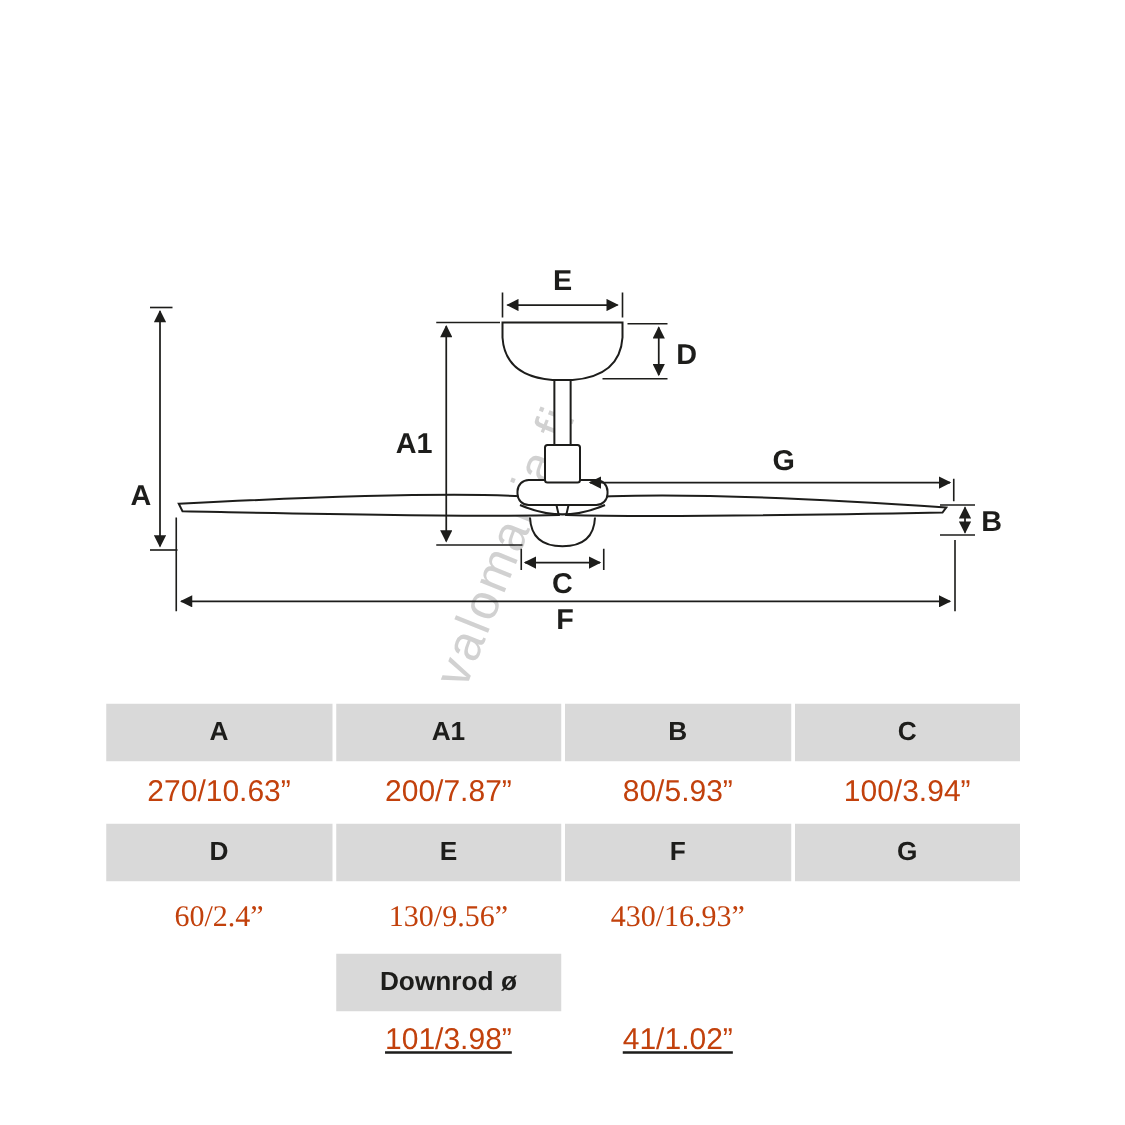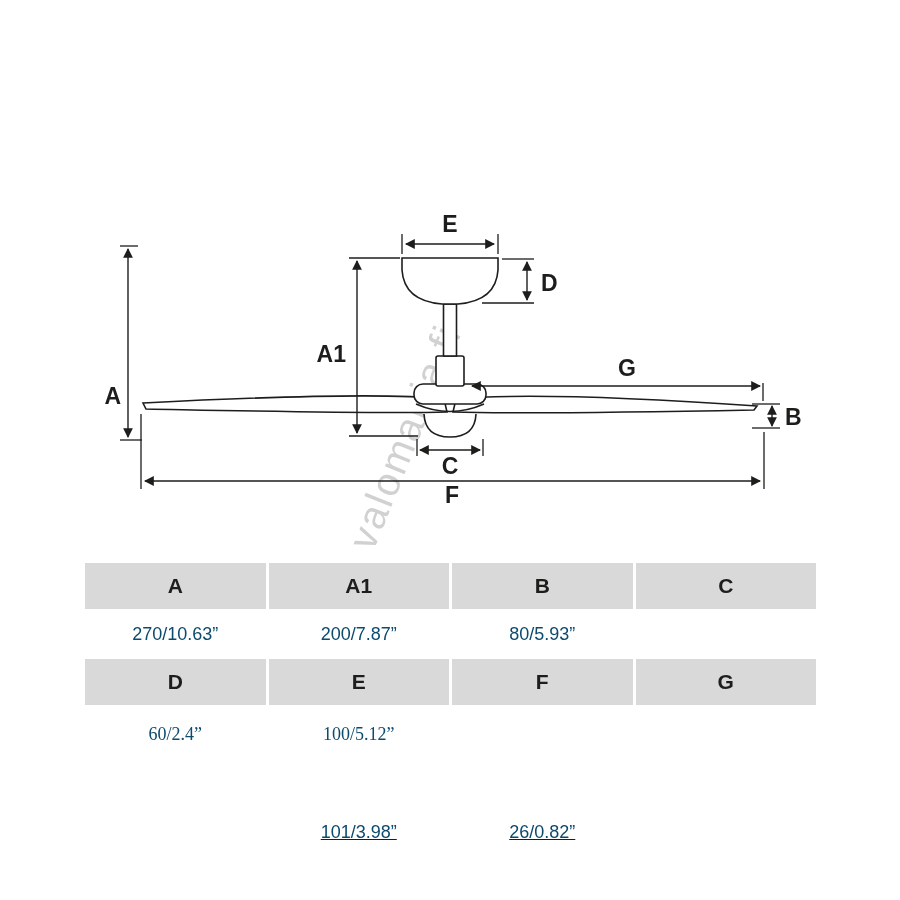"270/10.63”" .tv { color: #0c4a6e -> #c2410c; font-size: 18px -> 24px }
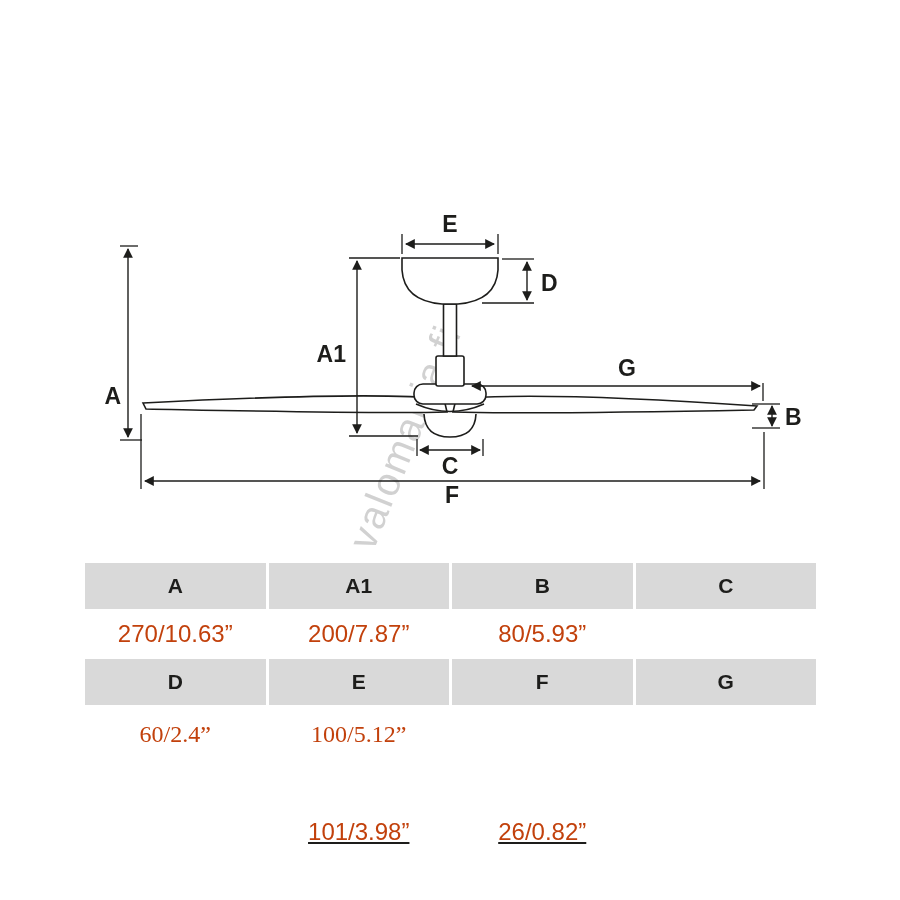"100/3.94”" div.tv { html: none -> <div>100/3.94”</div> }
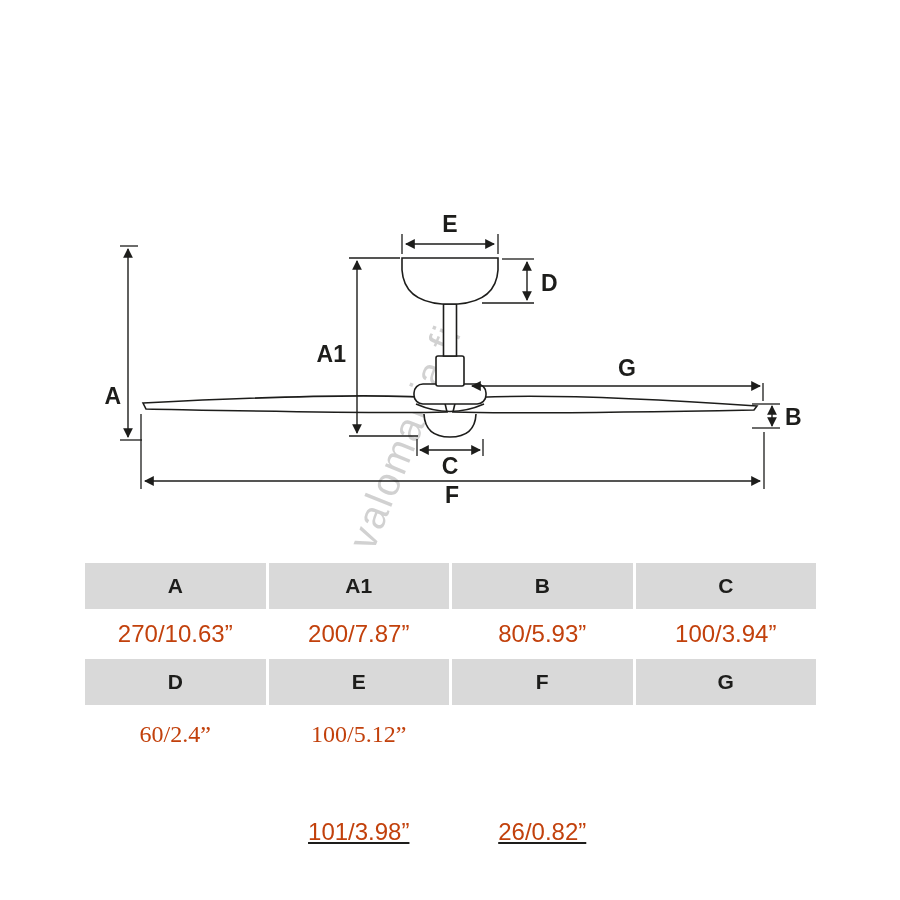"100/5.12”" div.tv { text: 100/5.12 -> 130/9.56 }
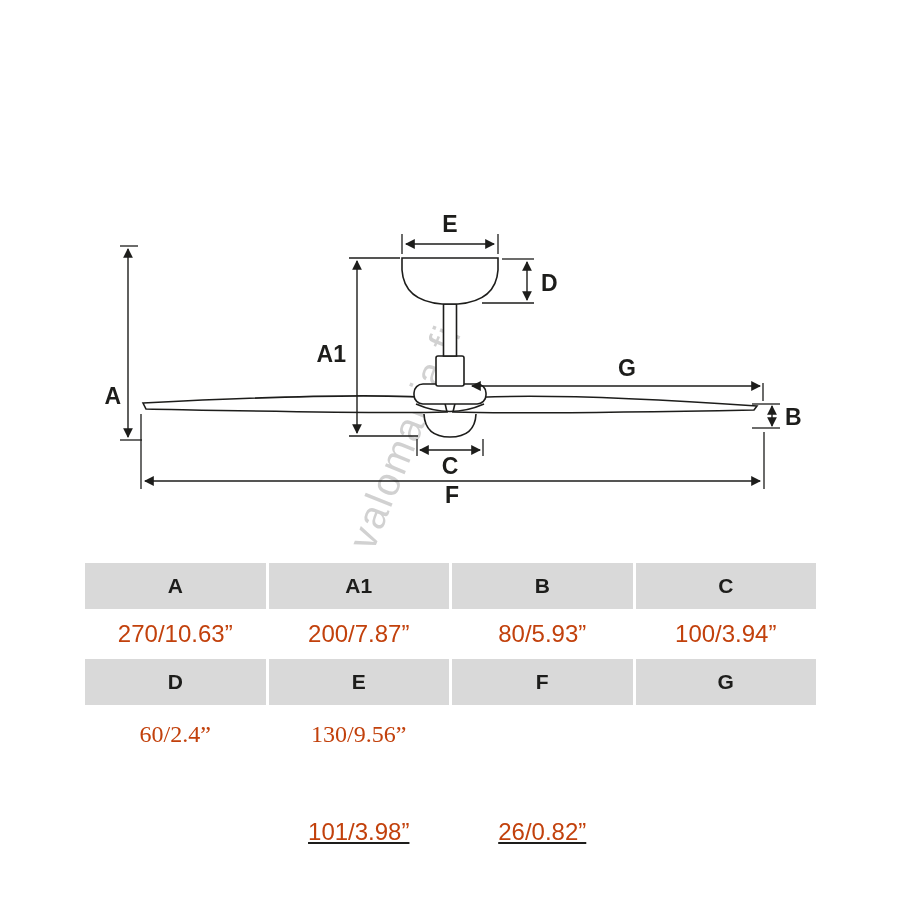"430/16.93”" div.tv { html: none -> <div>430/16.93”</div> }
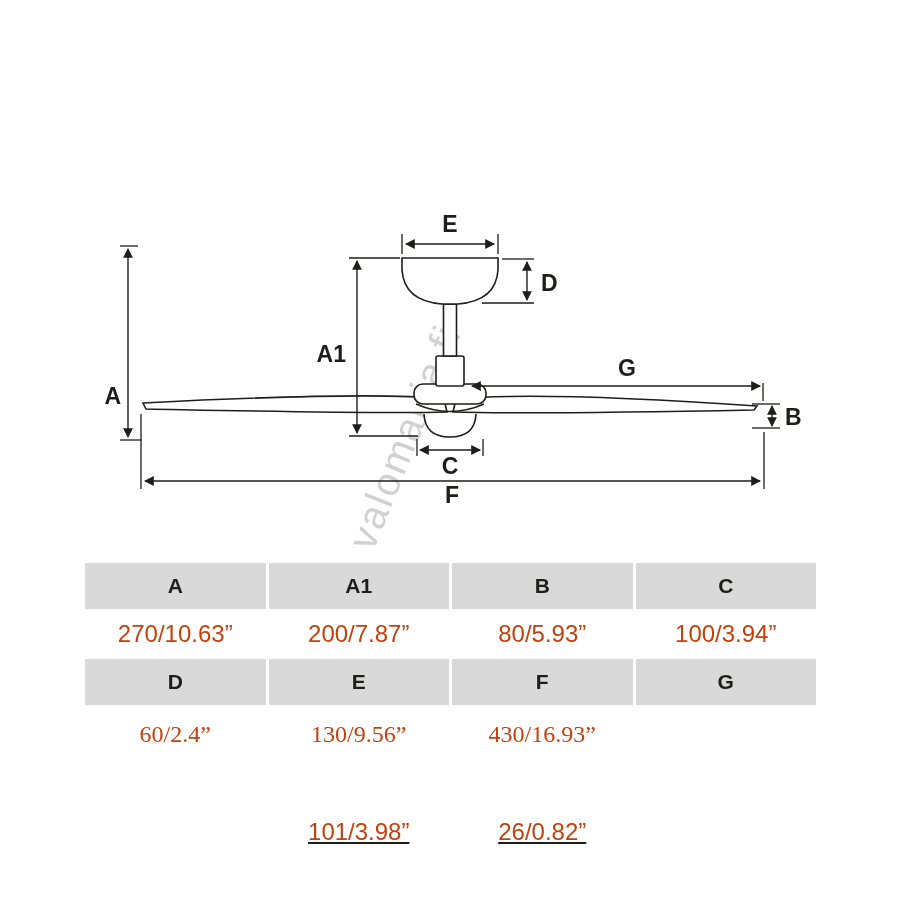"Downrod ø" div.th { html: none -> <div>Downrod ø</div> }
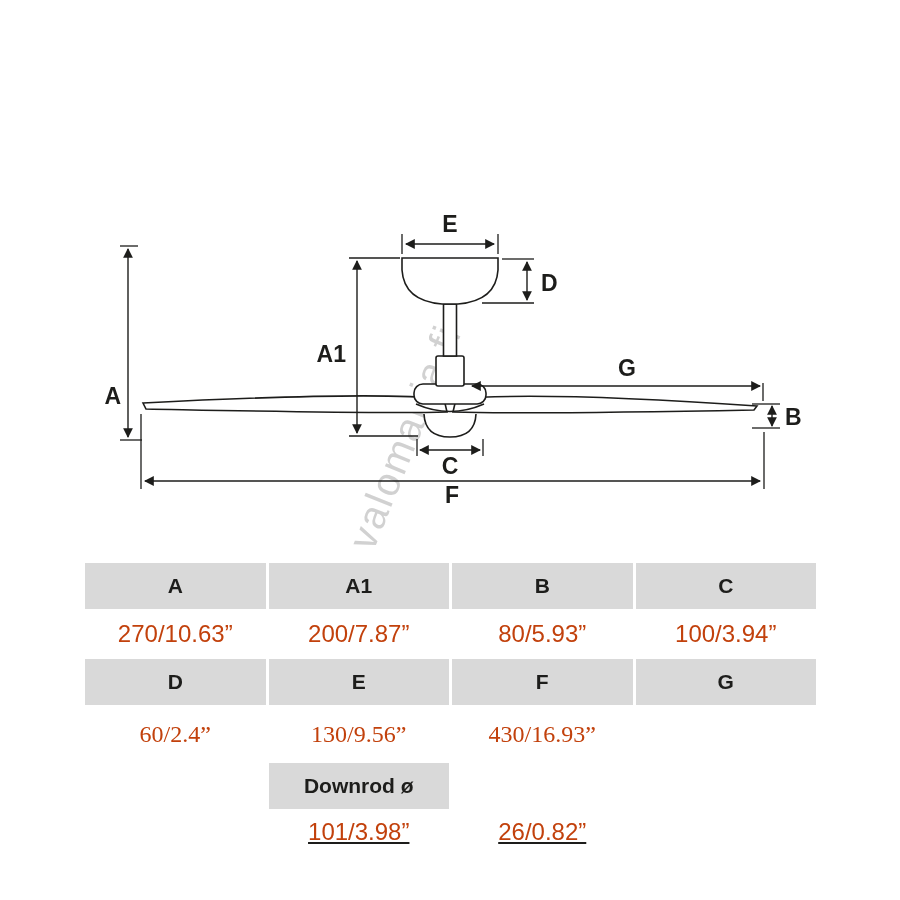"26/0.82”" div.tv { text: 26/0.82 -> 41/1.02 }
